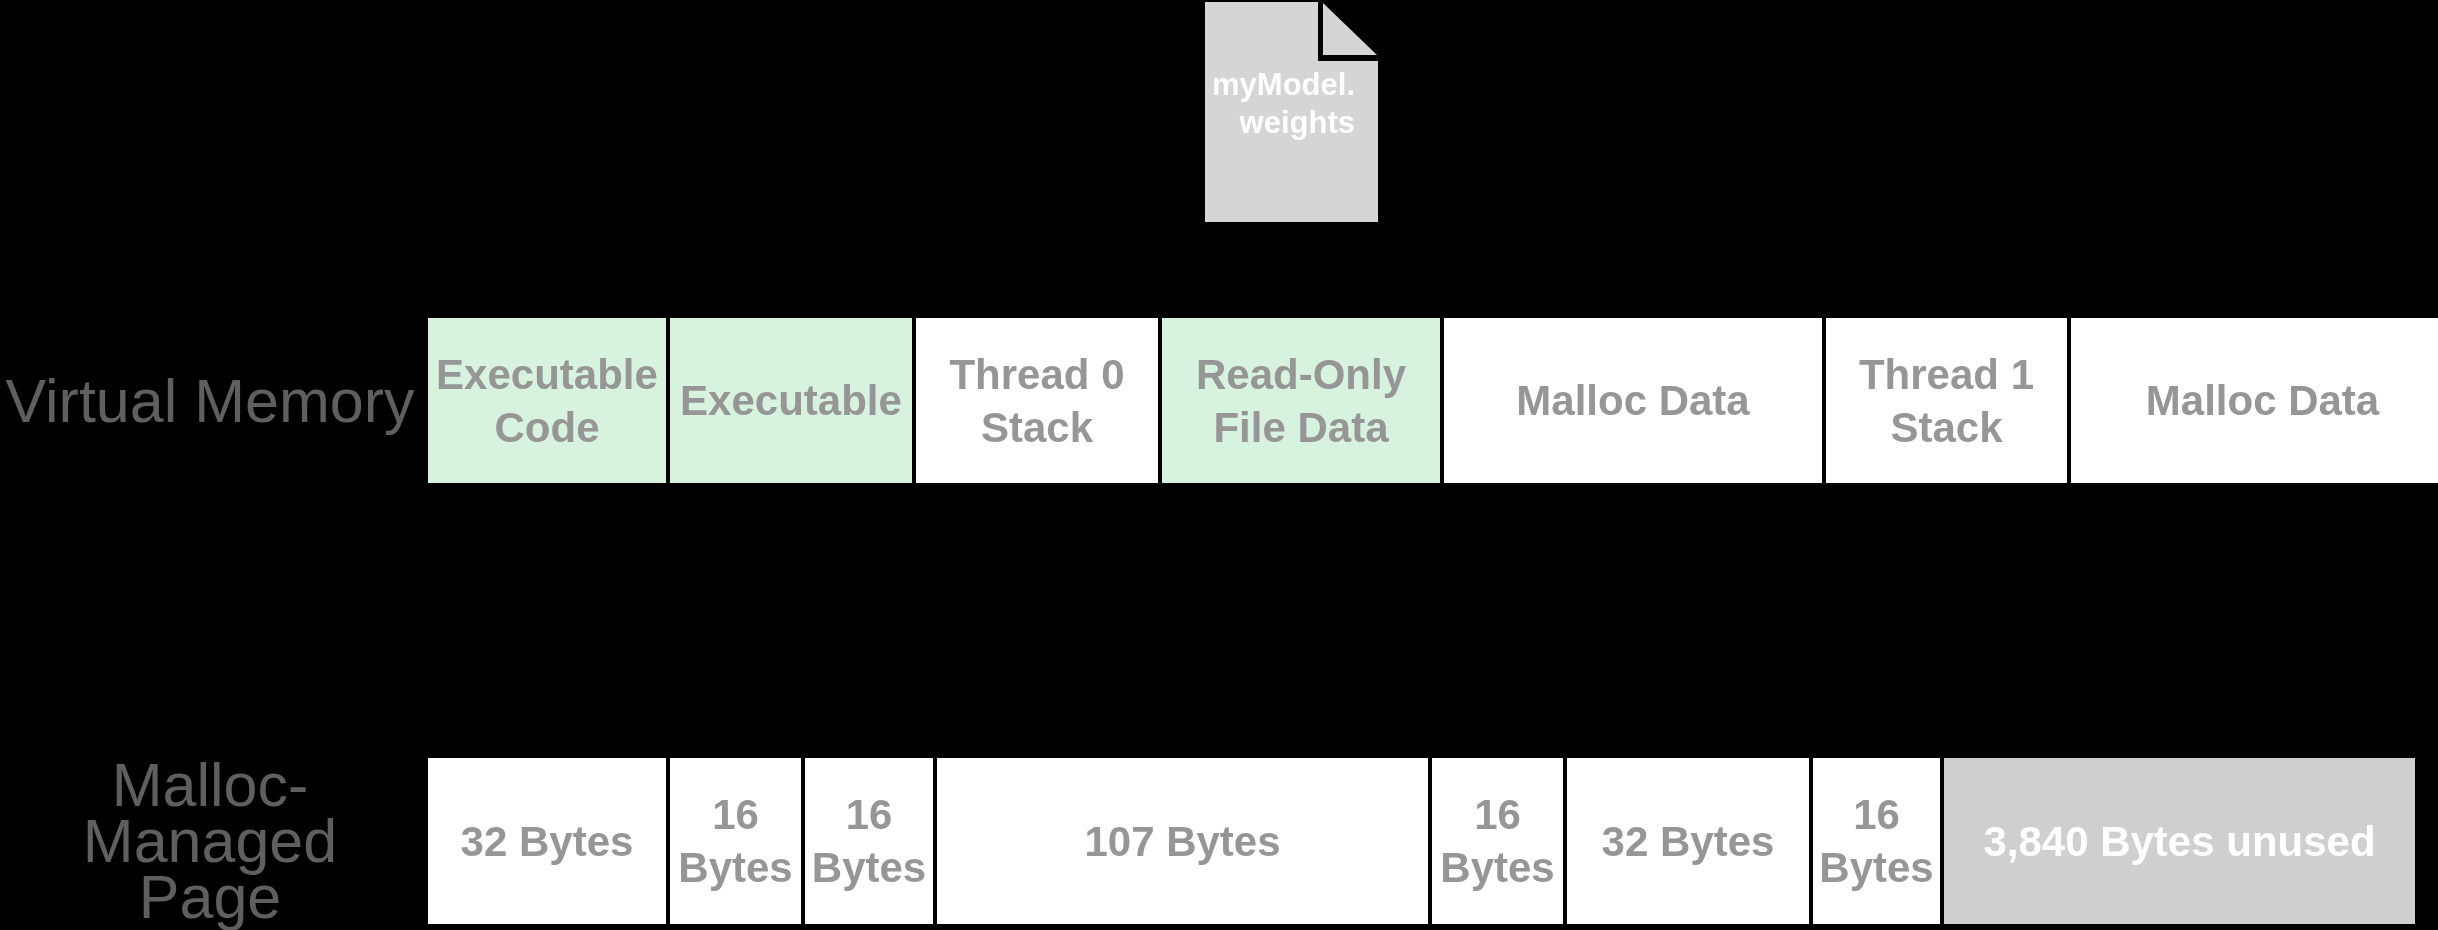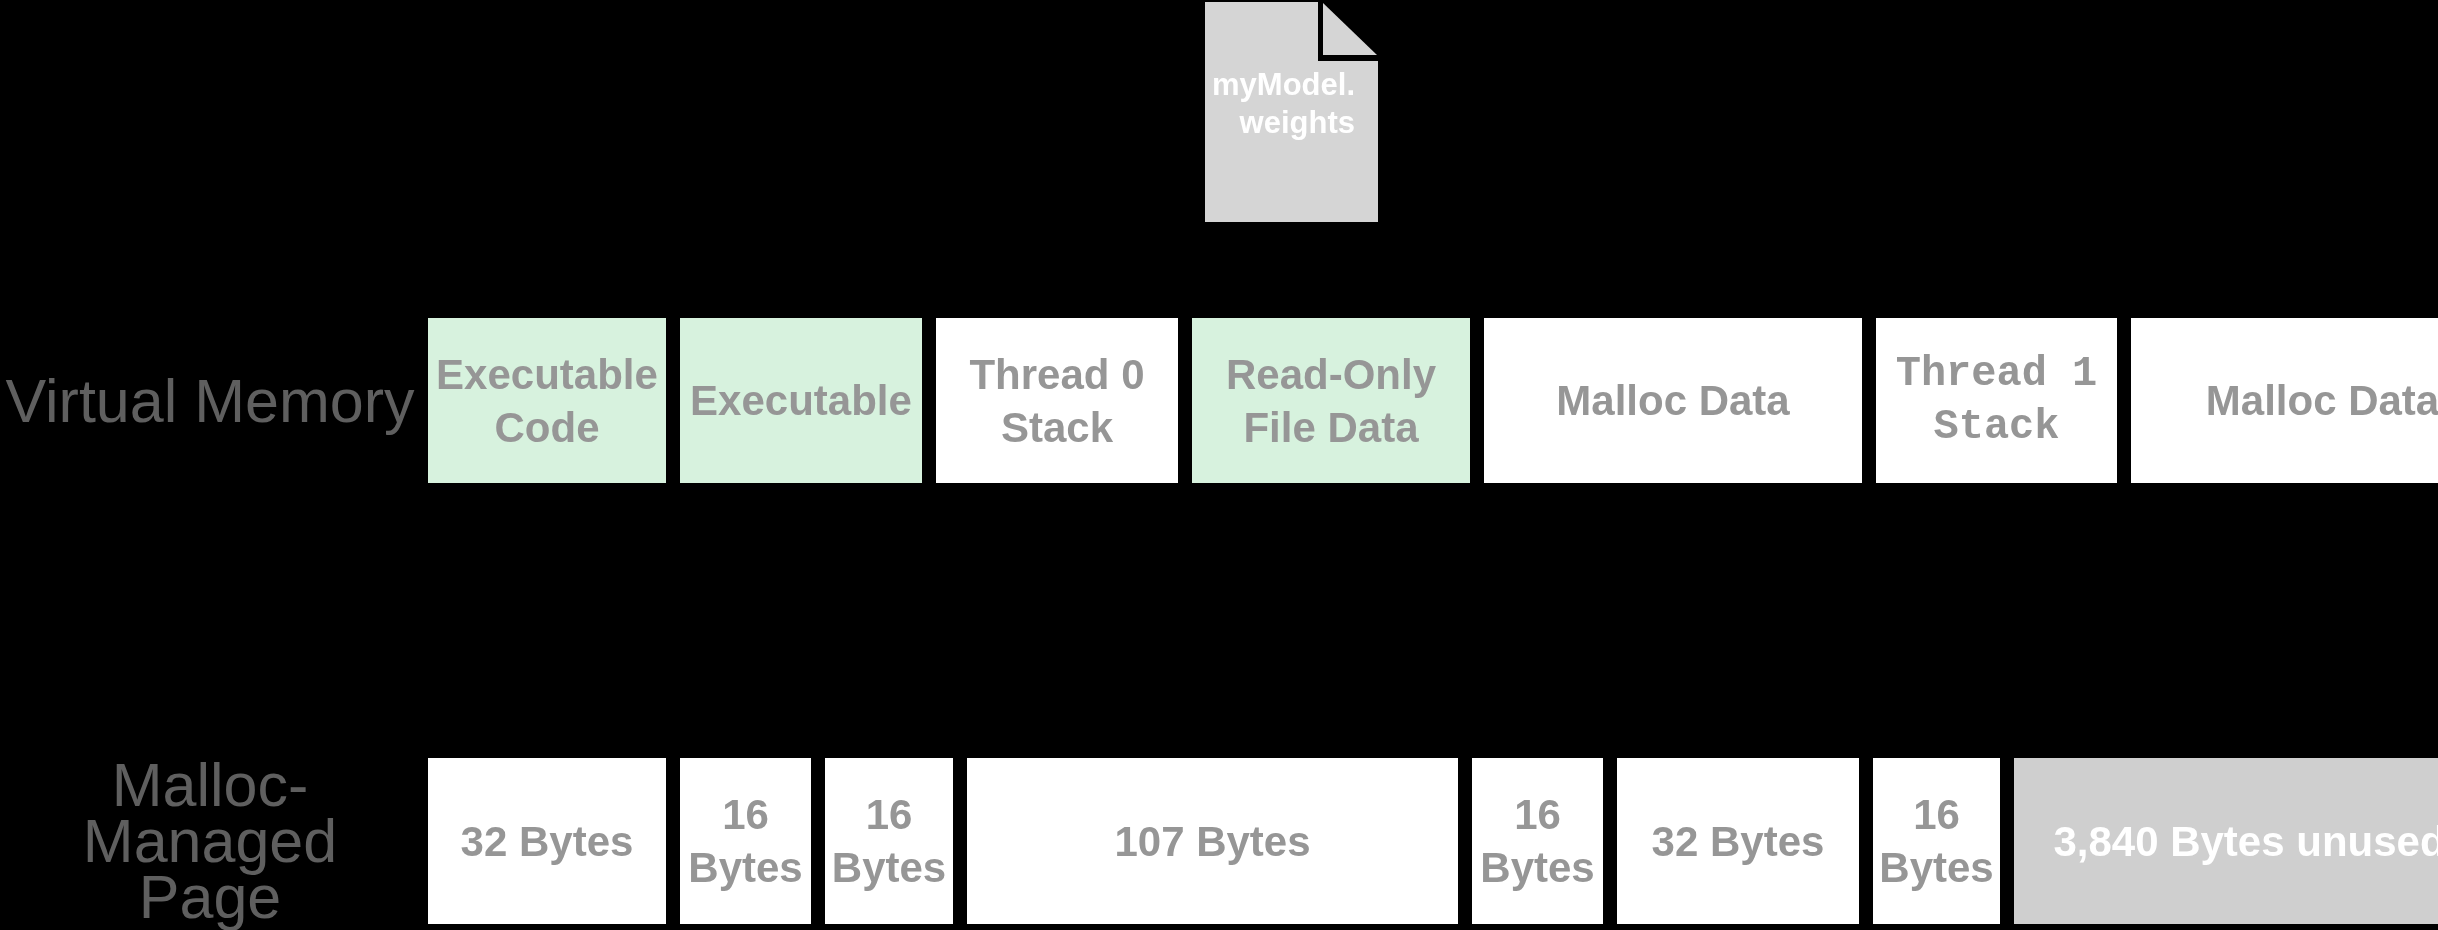"Executable Code" .mem-row { gap: 14px -> 4px }
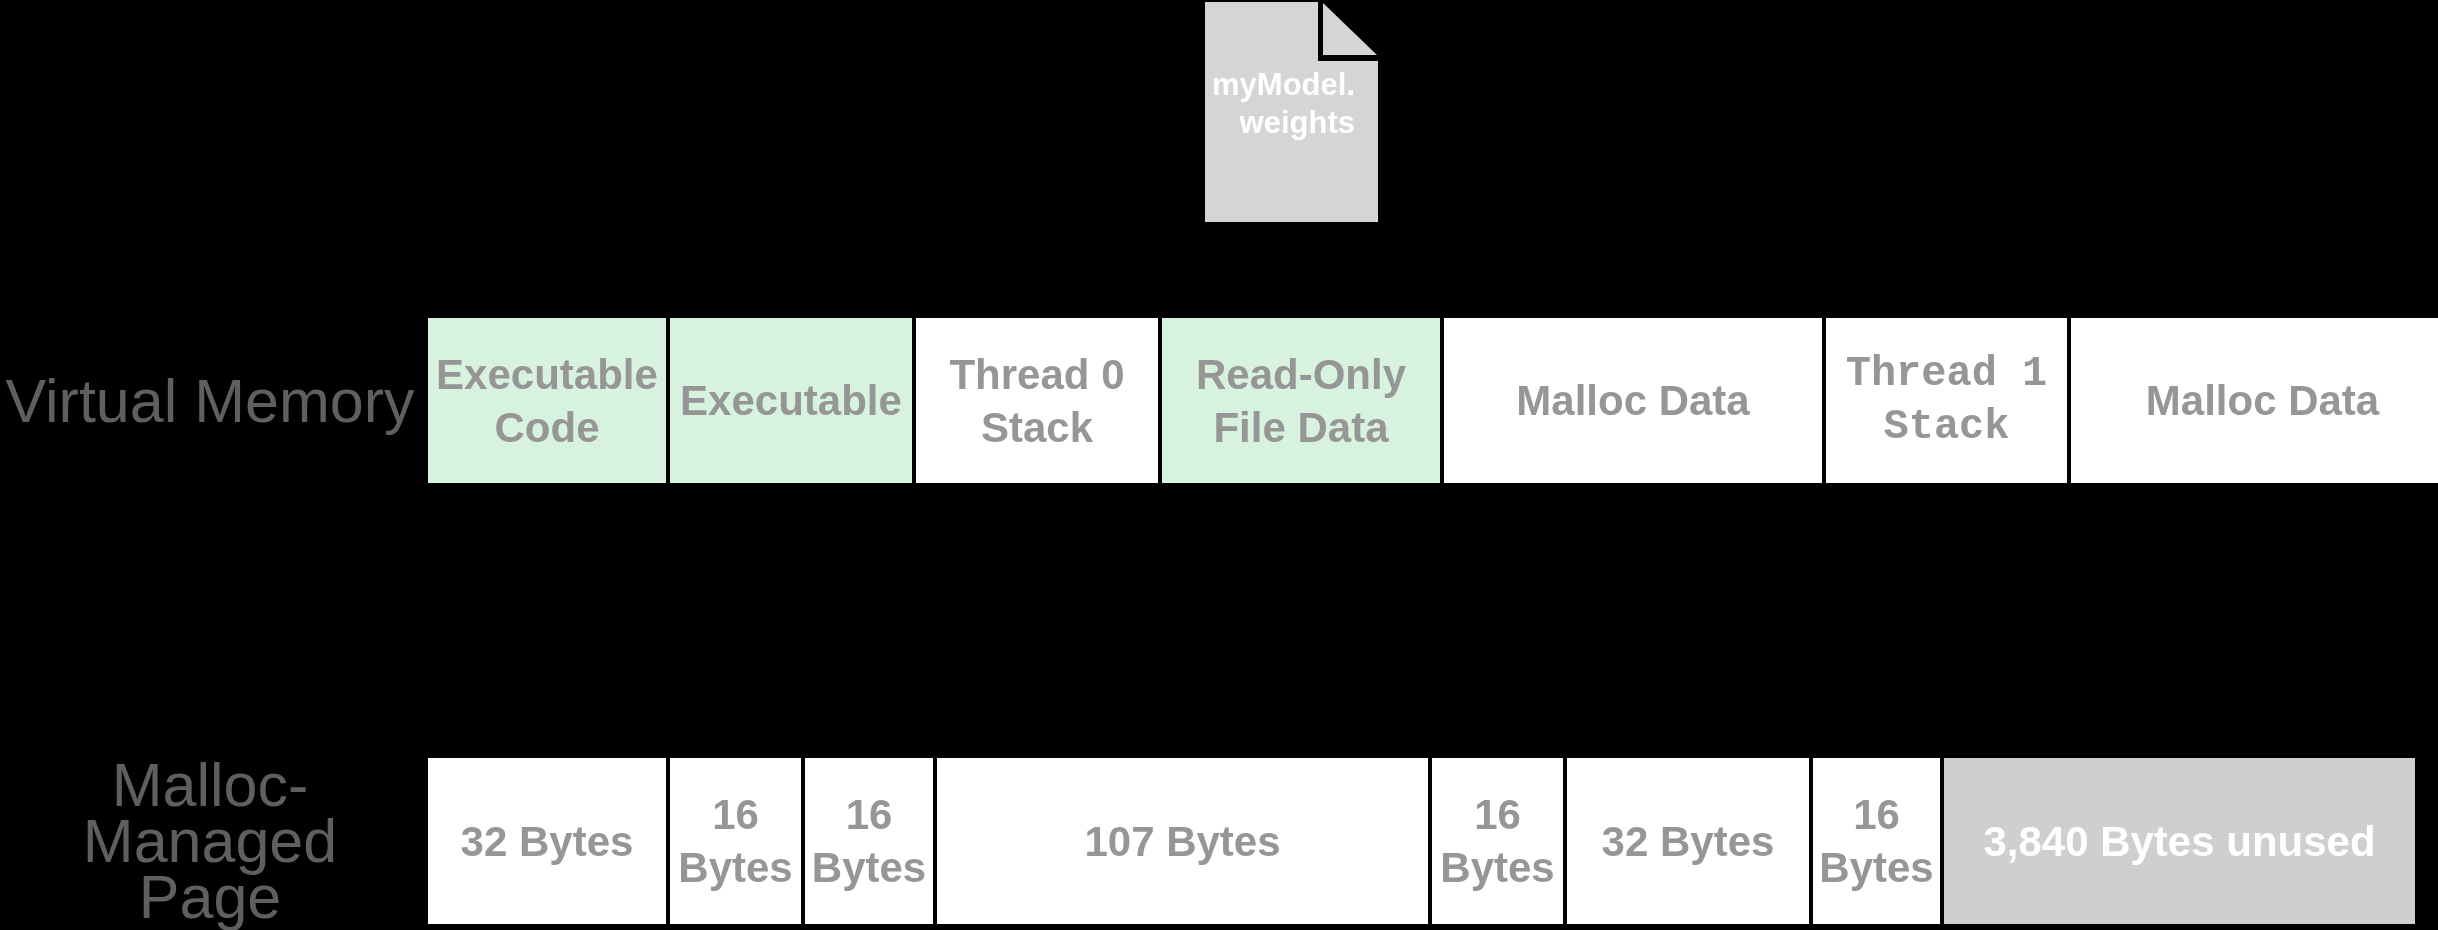"Thread 1 Stack" #vm-row .c5 { font-family: Liberation Mono, monospace -> none }
